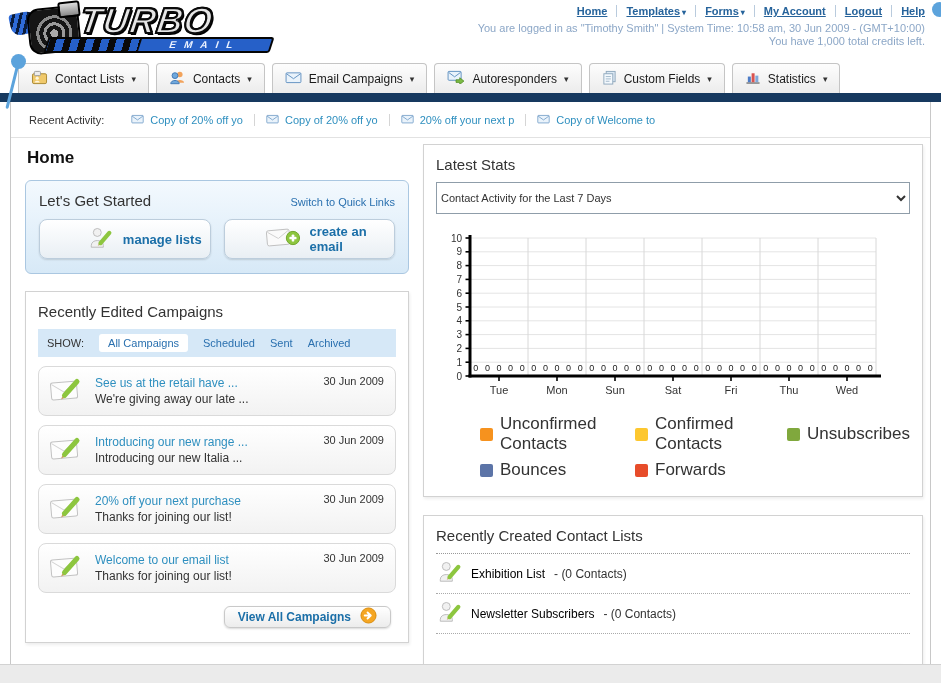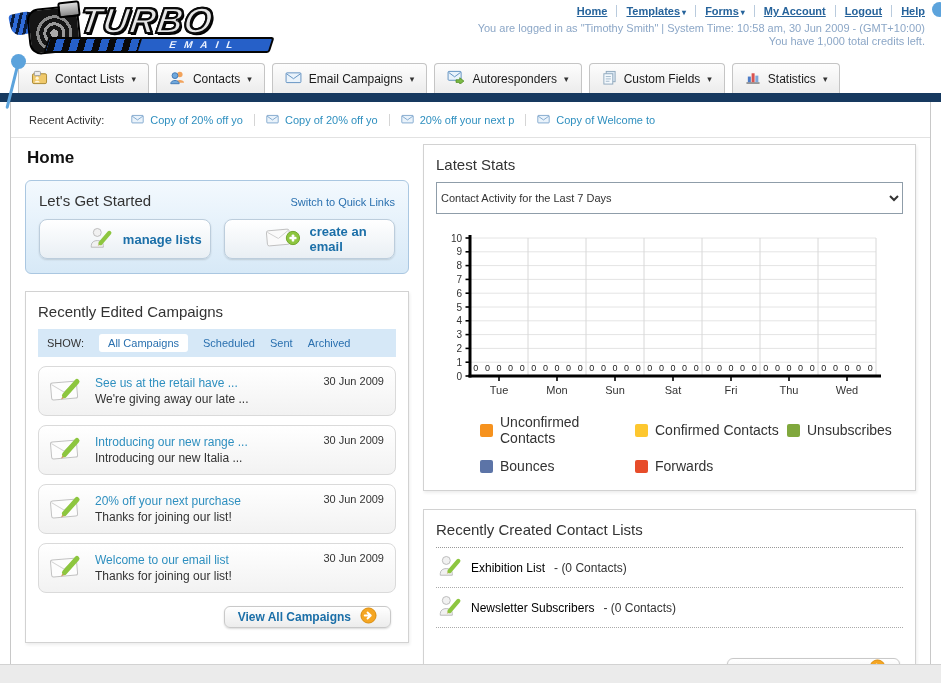"Unconfirmed Contacts" .legend { font-size: 14px -> 17px; row-gap: 12px -> 6px }
